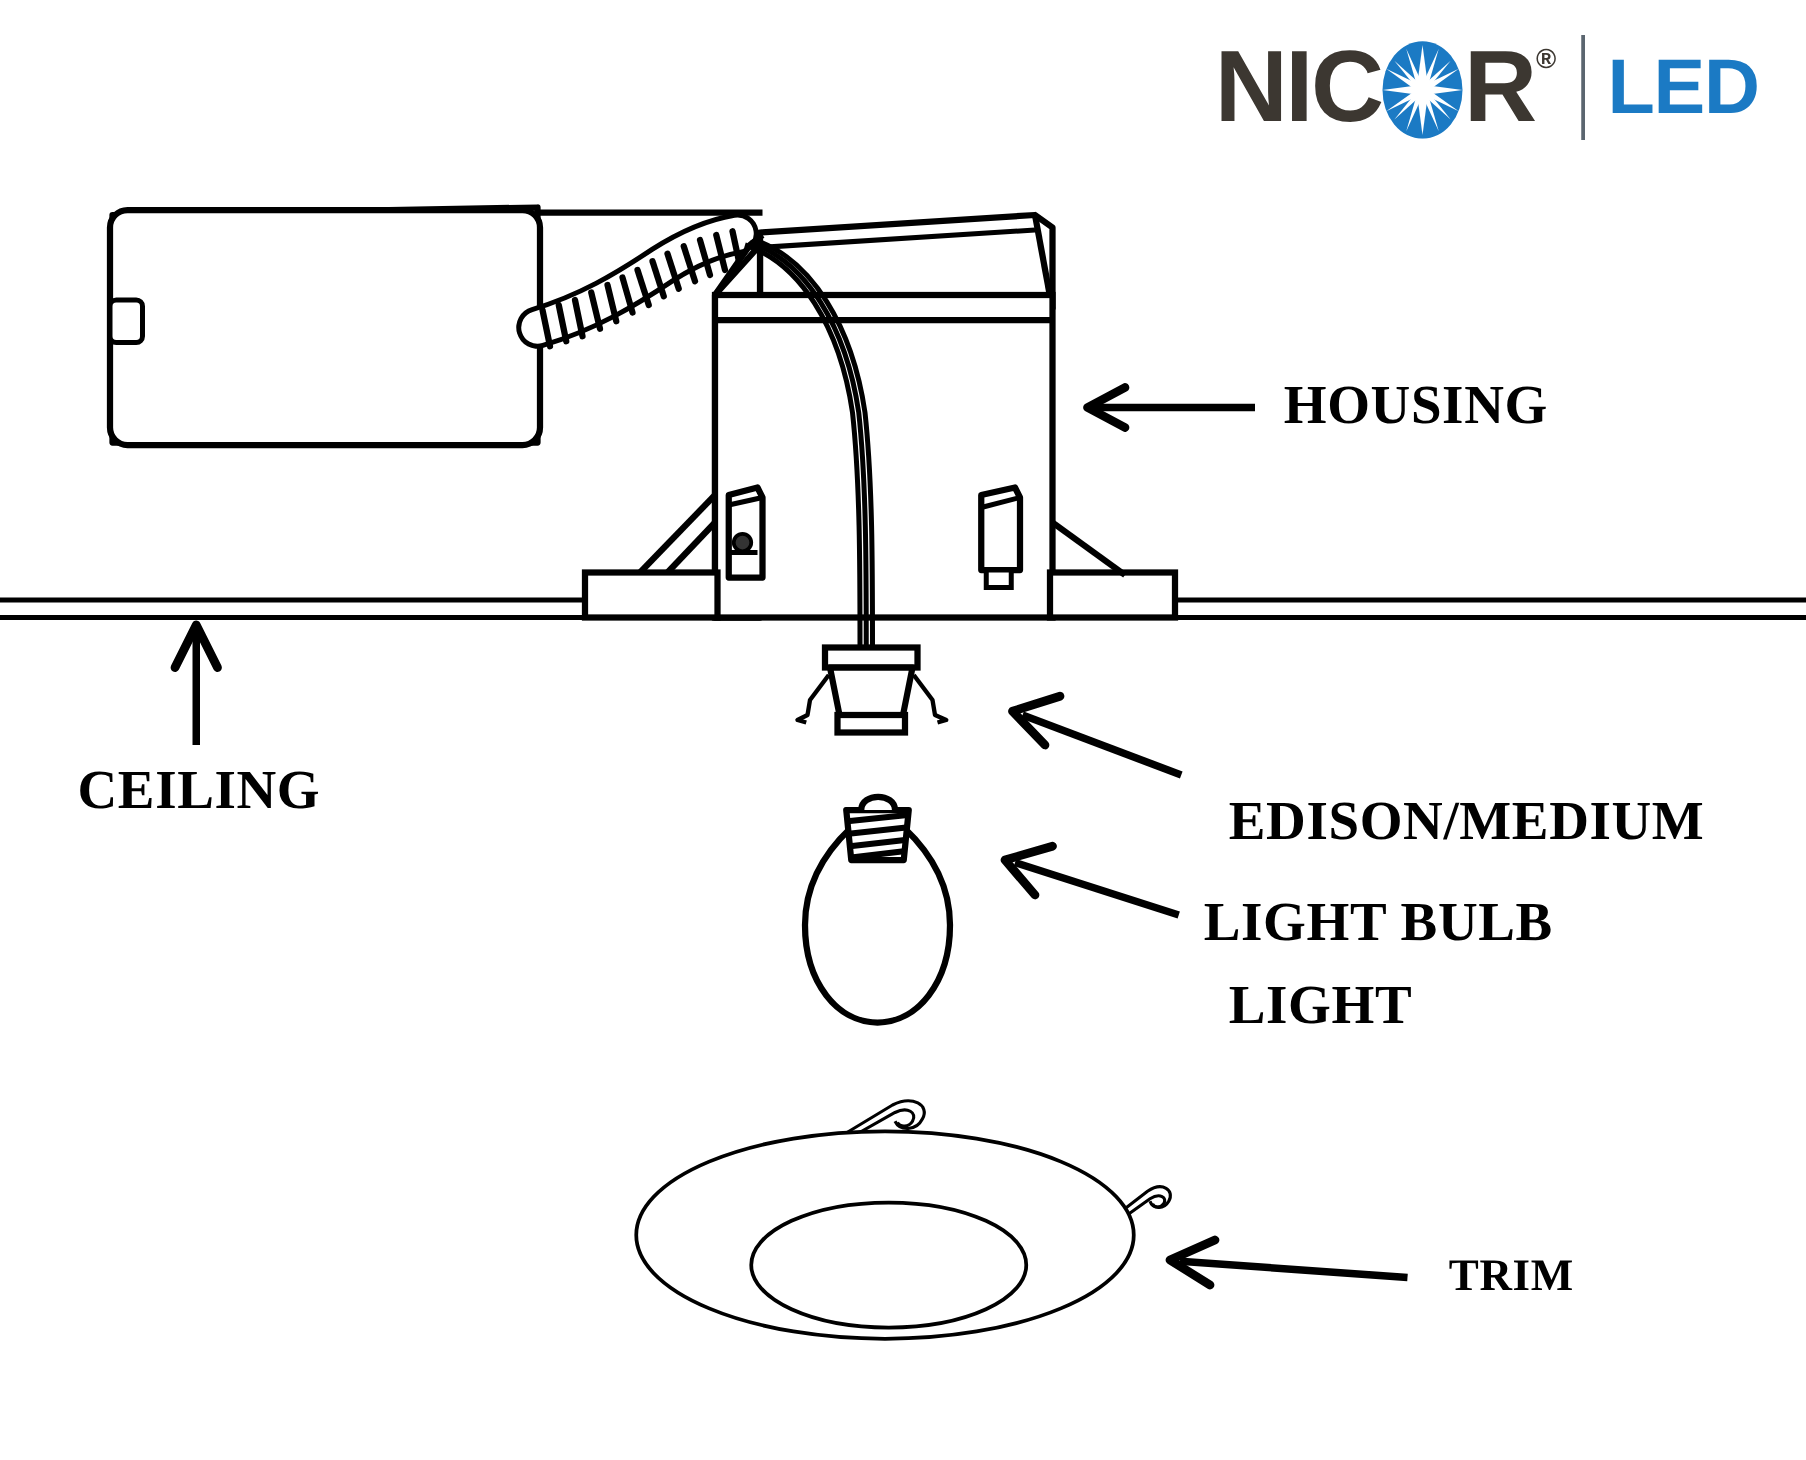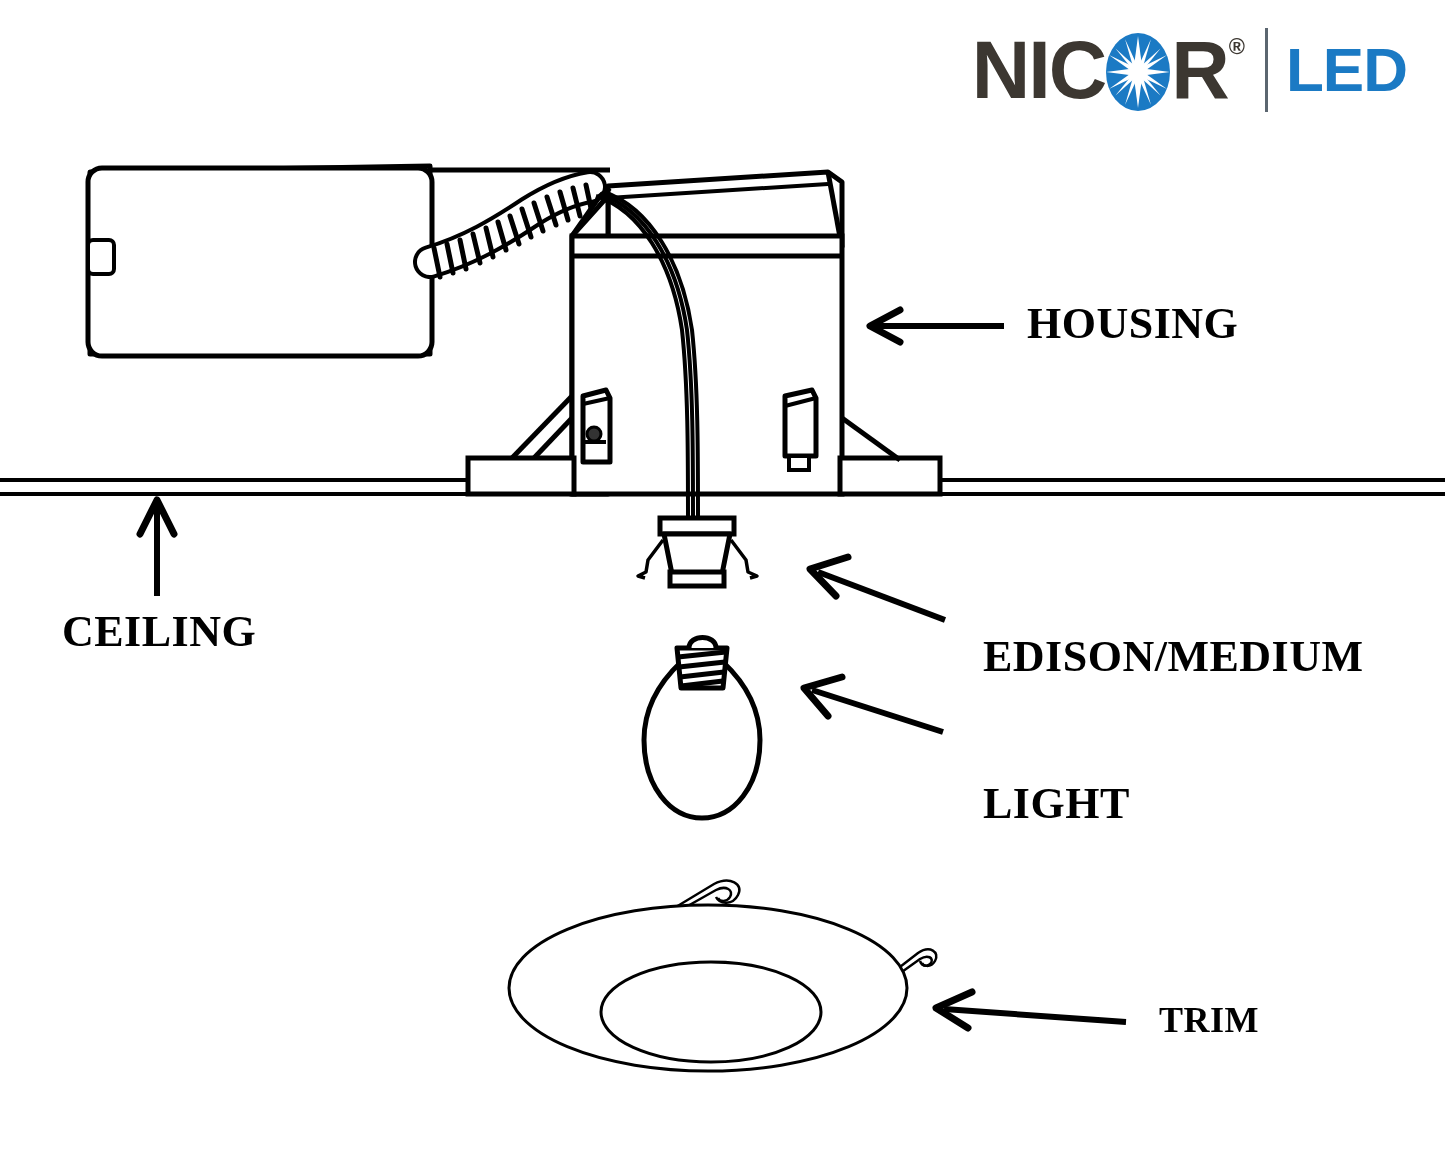"LIGHT BULB" div.callout-label { html: none -> <div>LIGHT BULB</div> }
